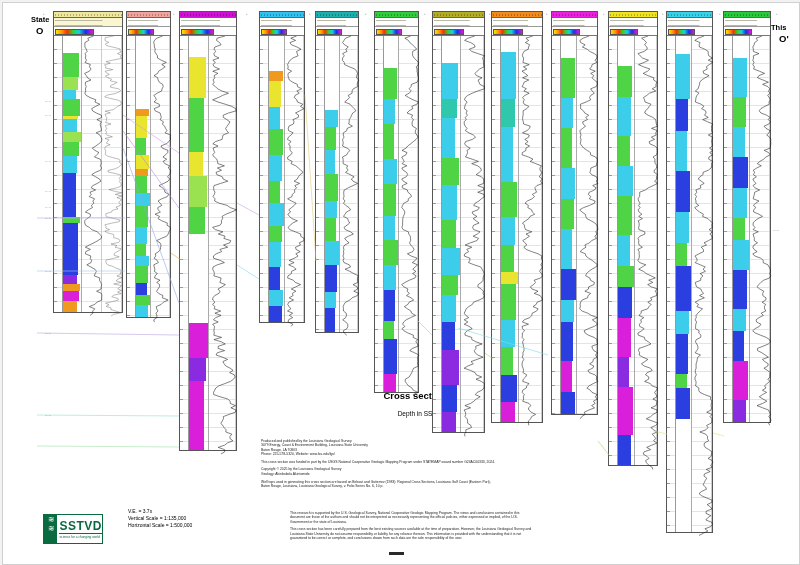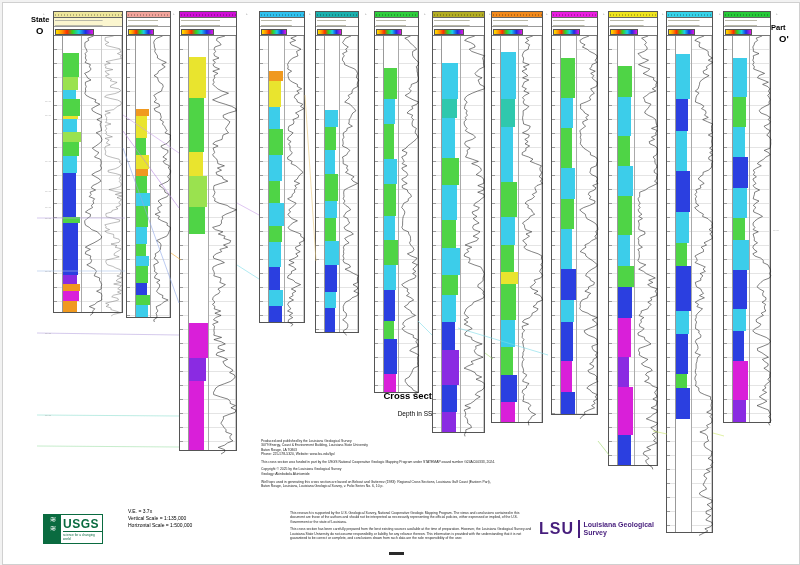"Part" div.abs { text: Part -> This }
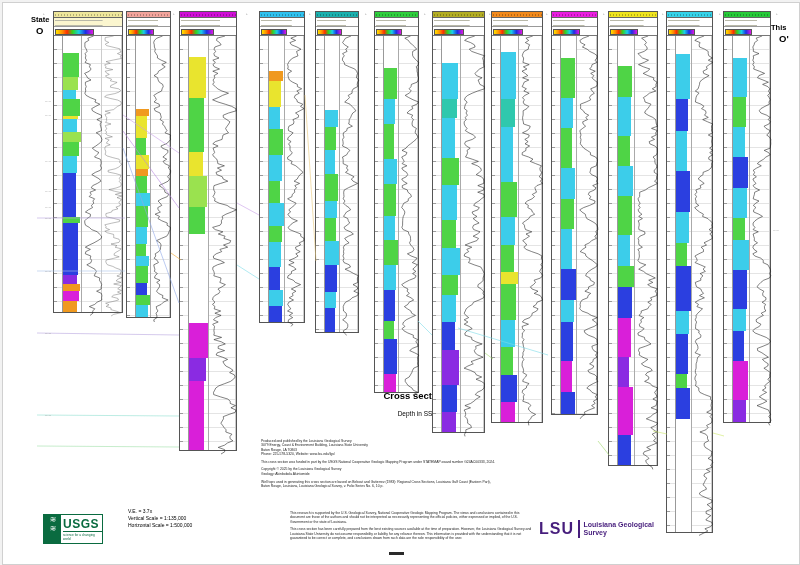"USGS" div.usgs-word { text: USGS -> SSTVD }
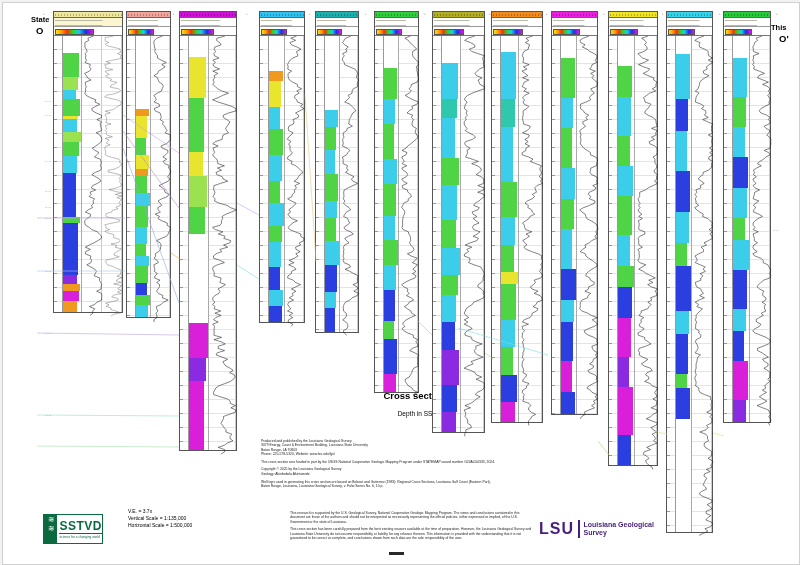"LSU" div.abs { html: <div> <div>LSU</div> <div></div> <div> <div>Louisiana Geological</div> <div>Survey</div> </div> </div> -> none }
